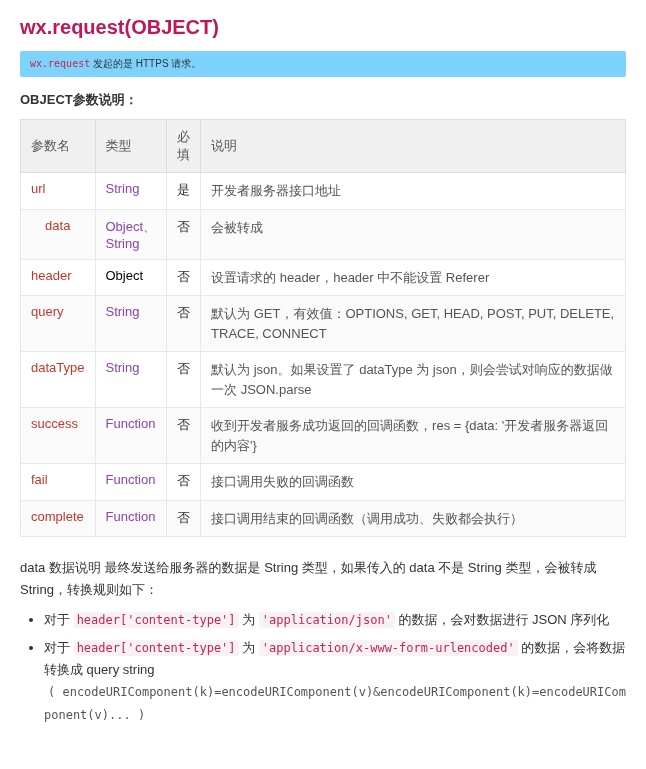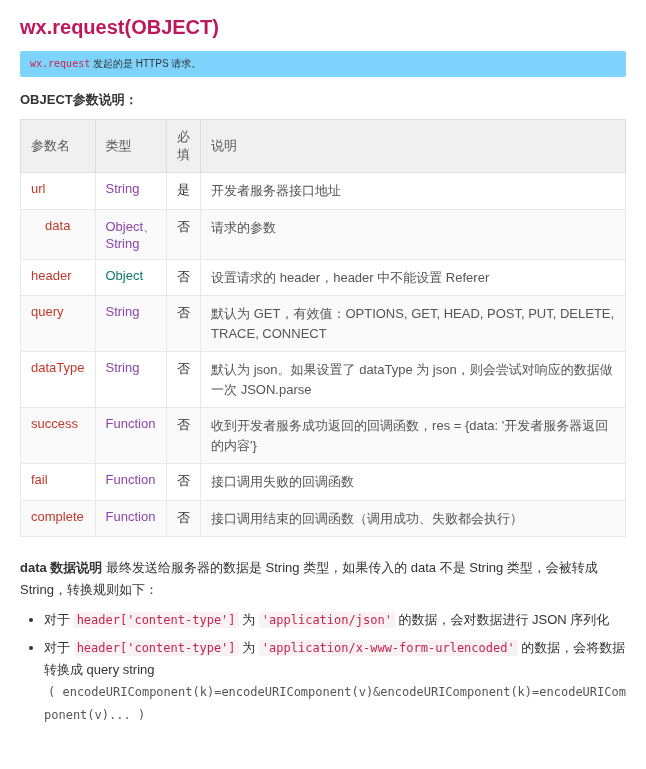"请求的参数" td.desc { text: 请求的参数 -> 会被转成 }
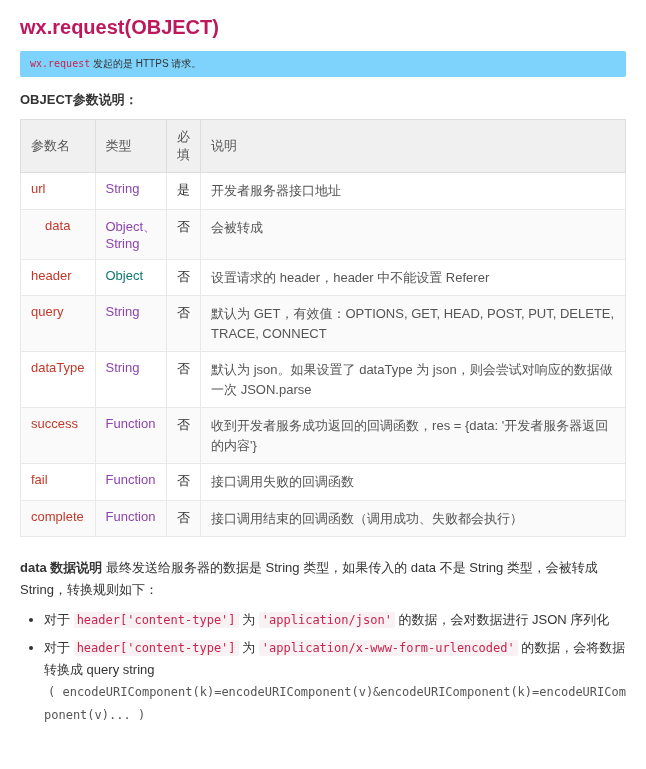"Object" td { color: #0f766e -> #000000 }
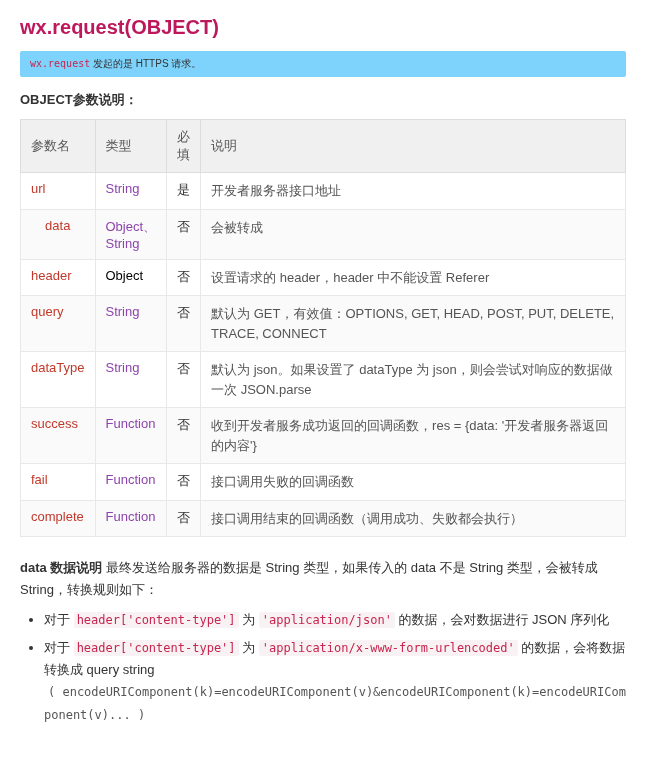"data 数据说明" .data-note strong { font-weight: bold -> normal }
